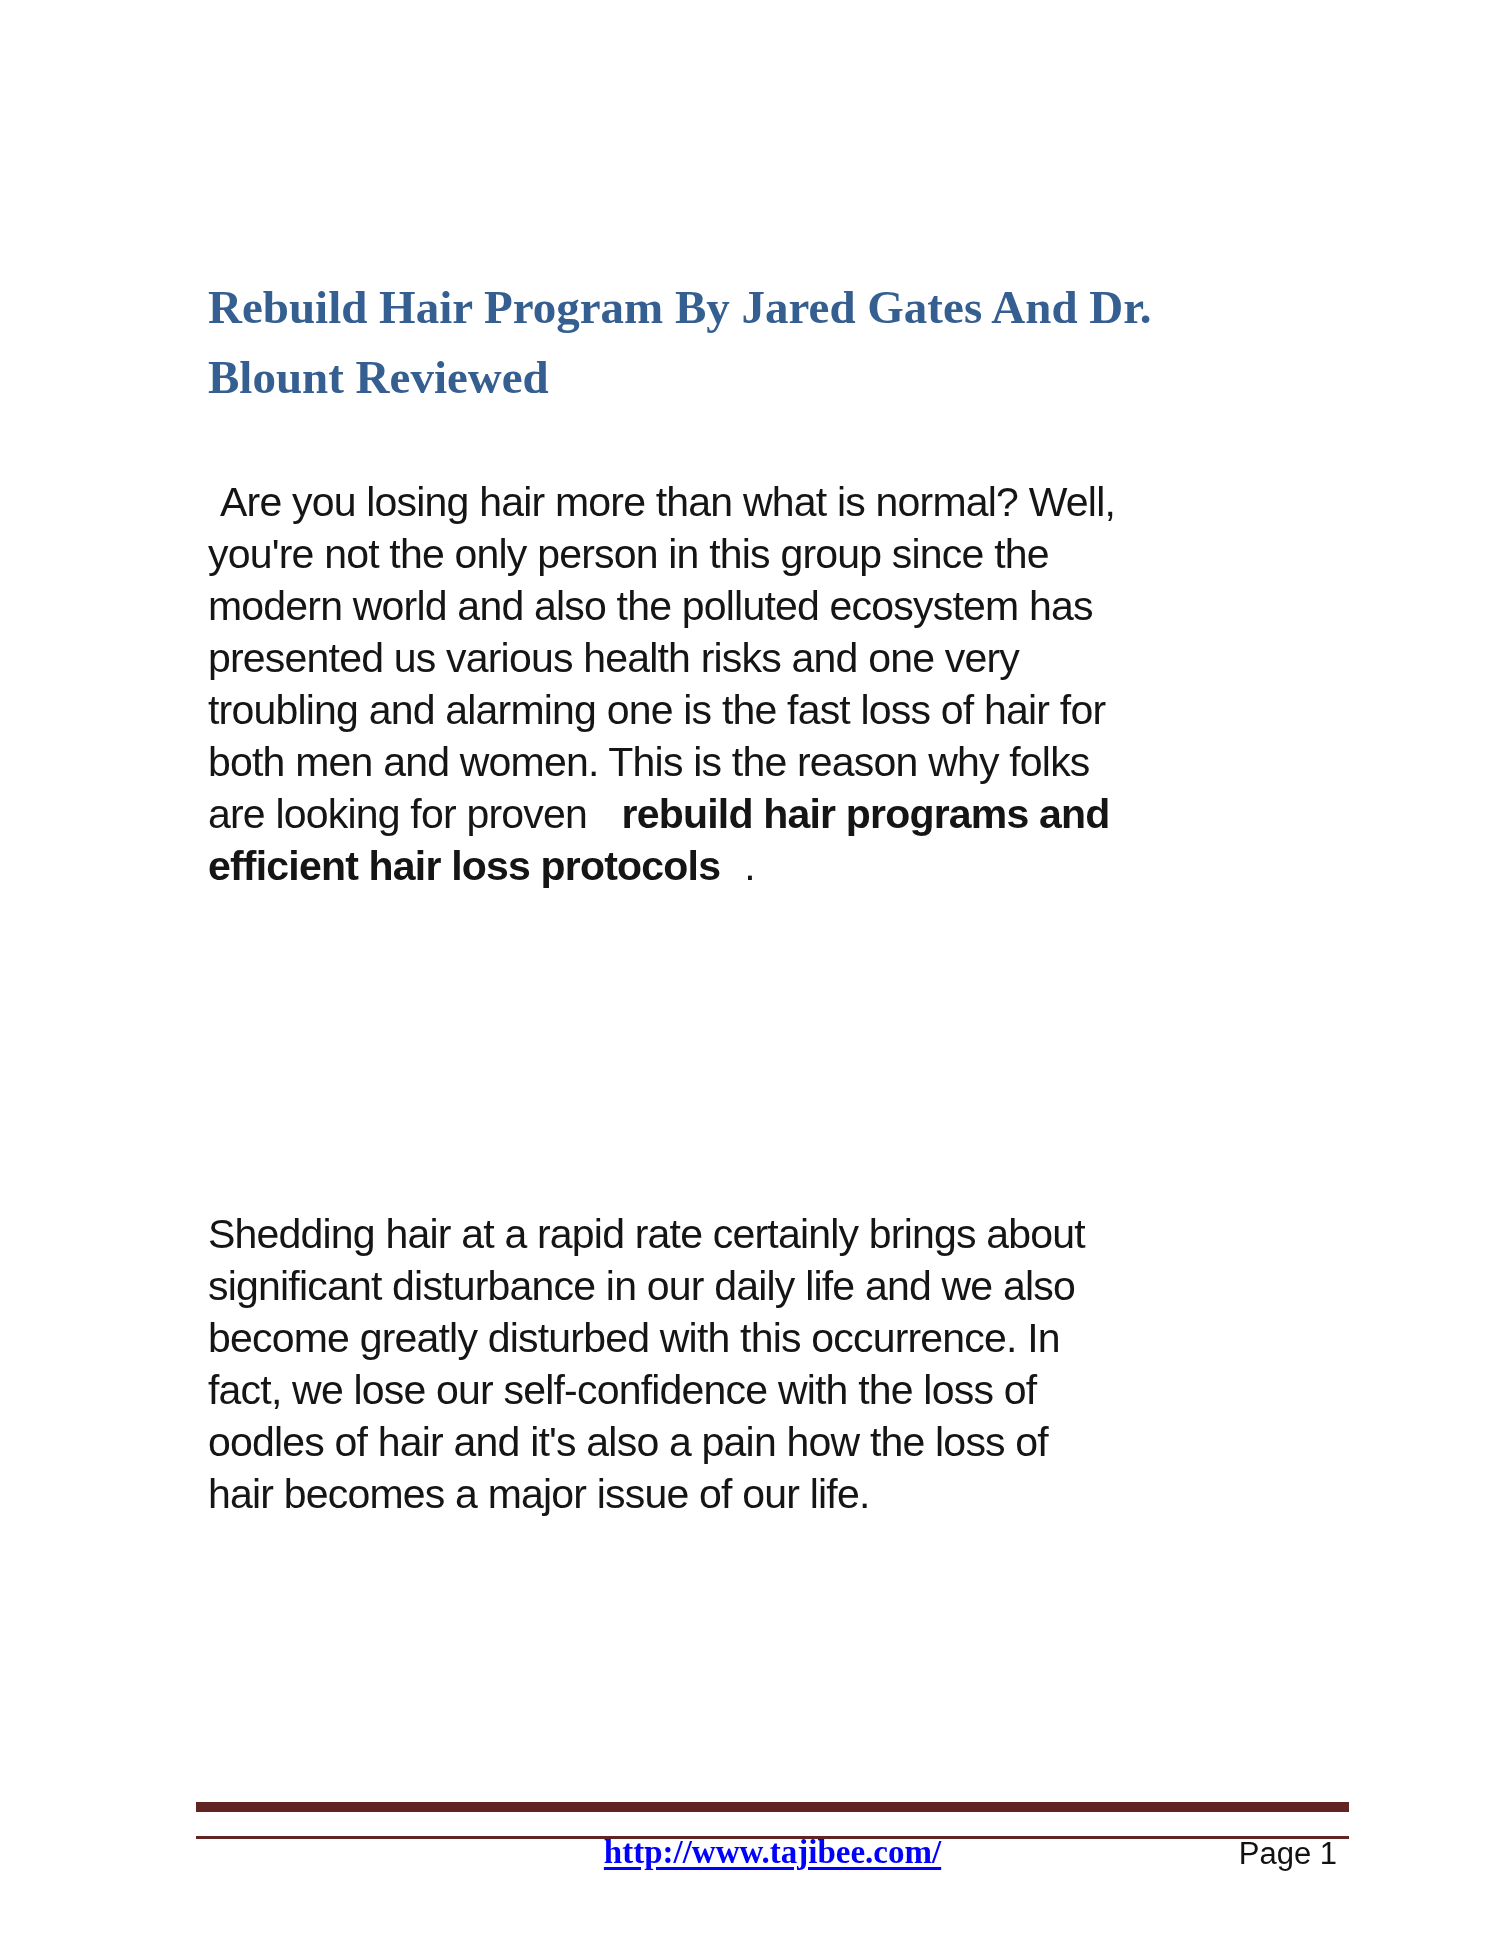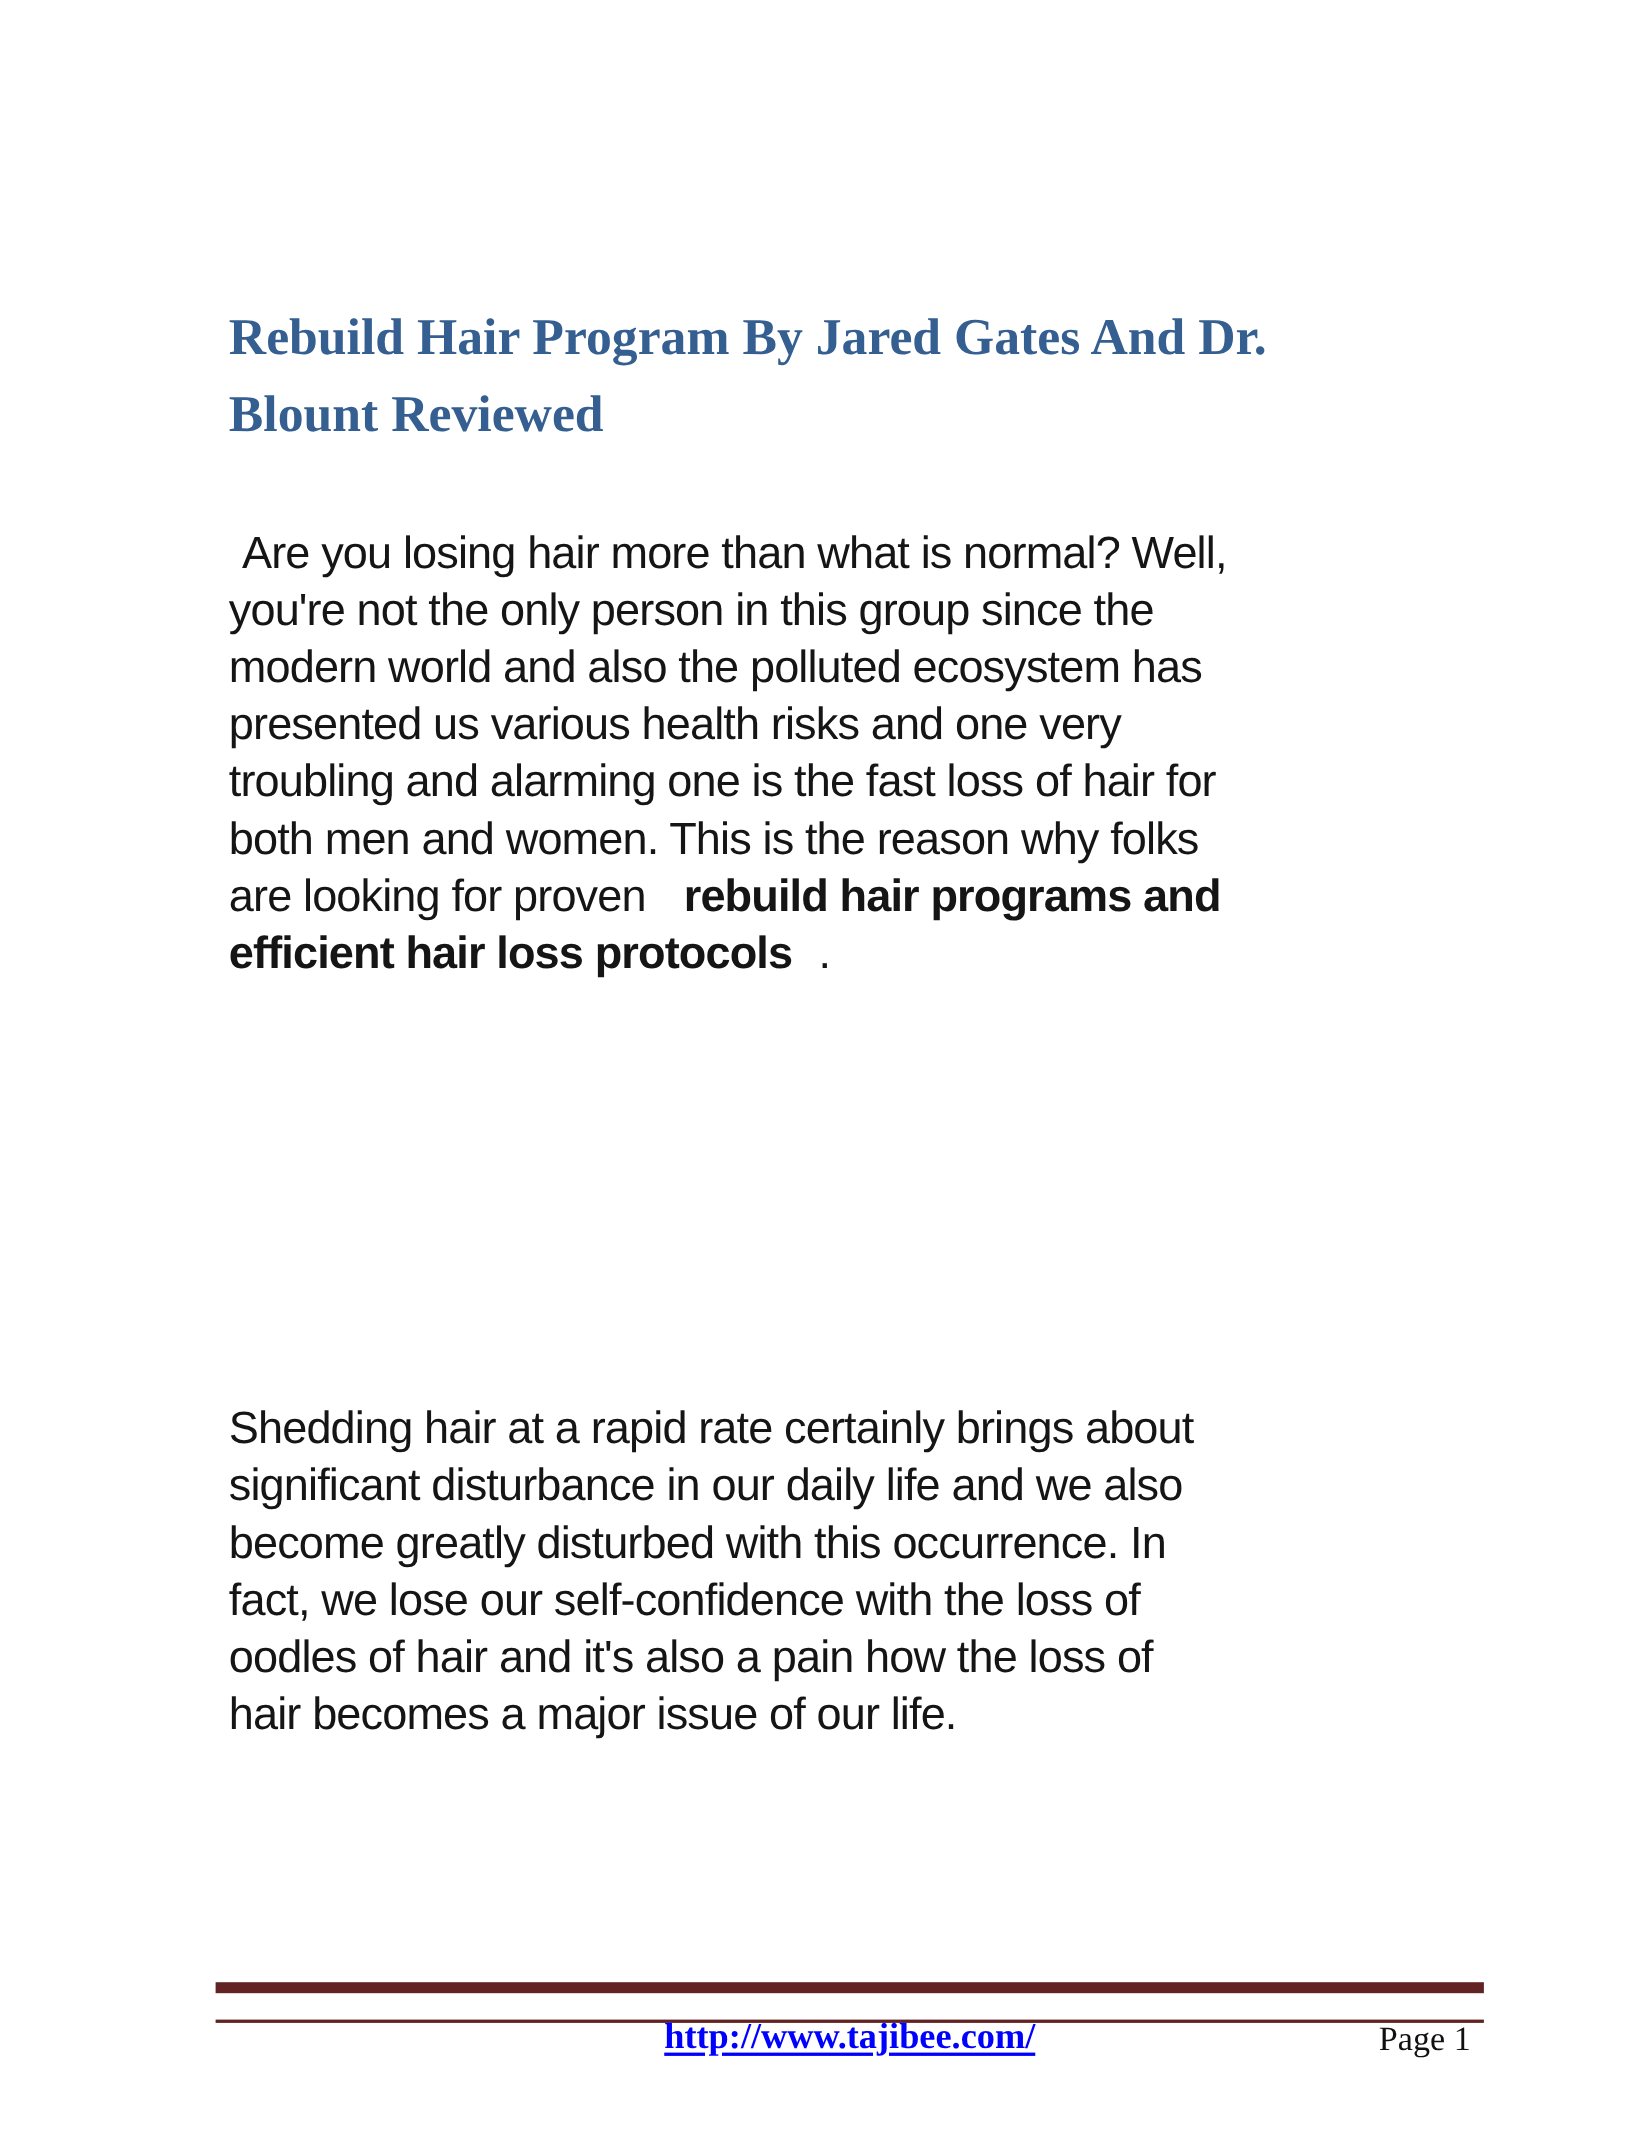"Shedding hair at a rapid" .para-2 { top: 1236px -> 1172px }
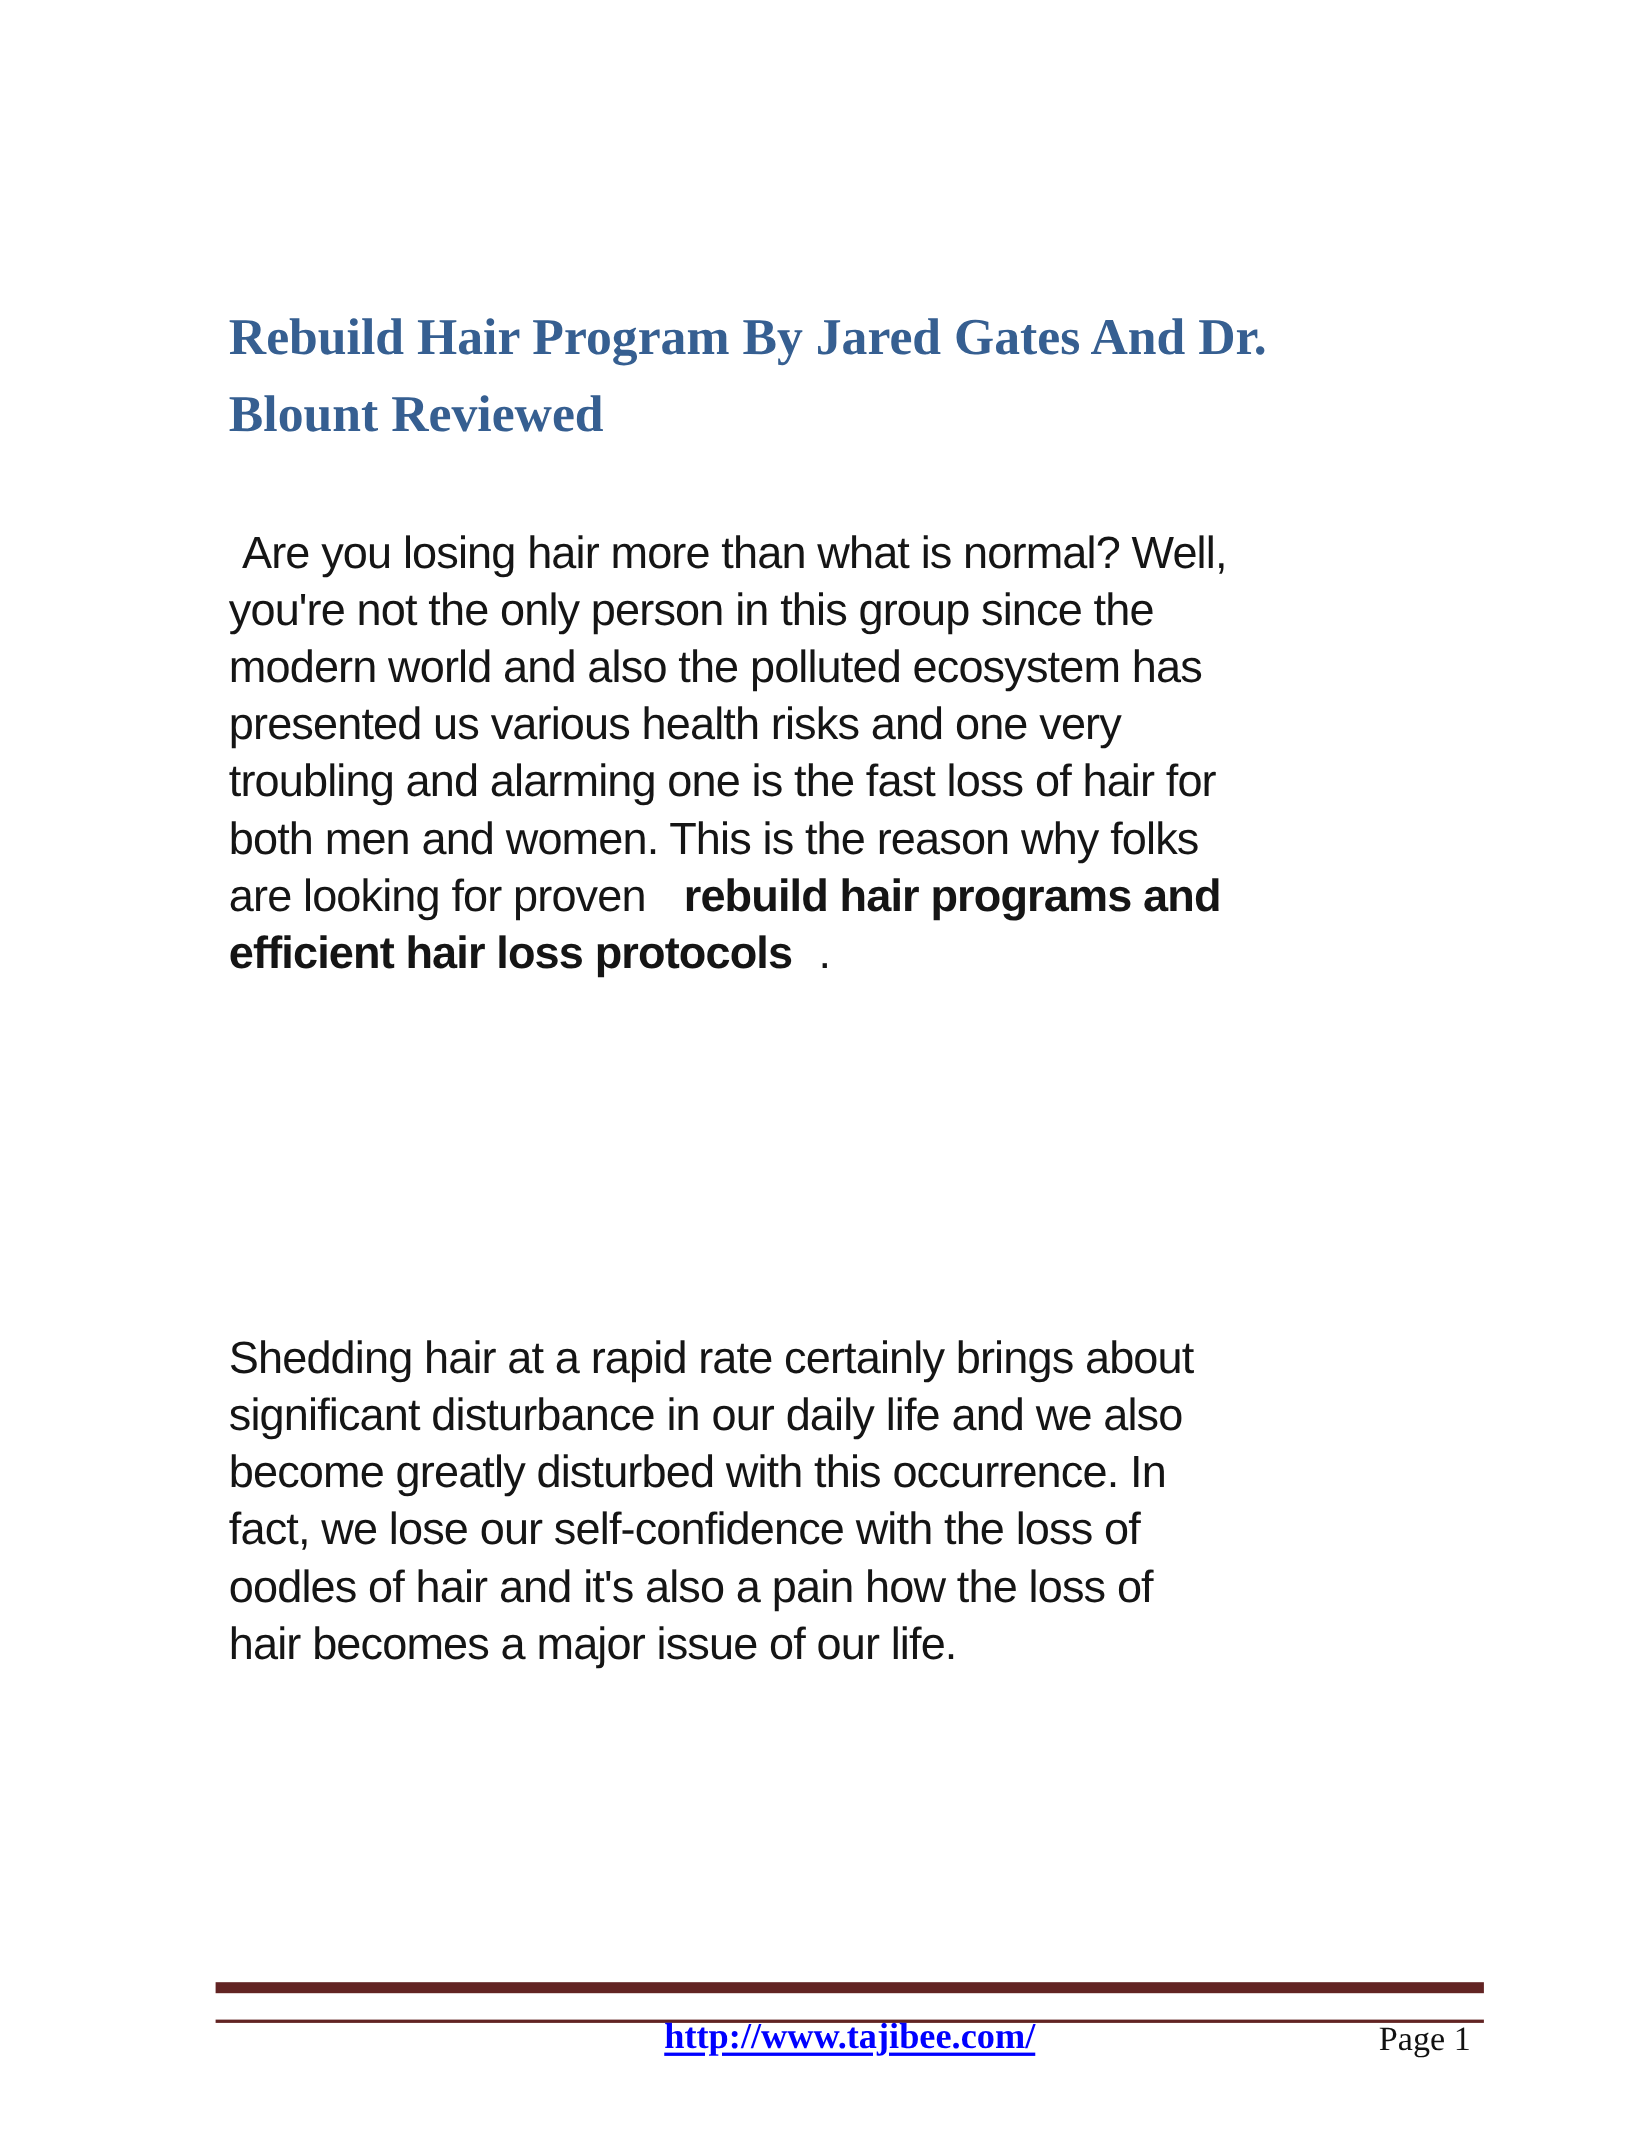"Page 1" .page-number { font-family: Liberation Serif, serif -> Liberation Sans, sans-serif }
